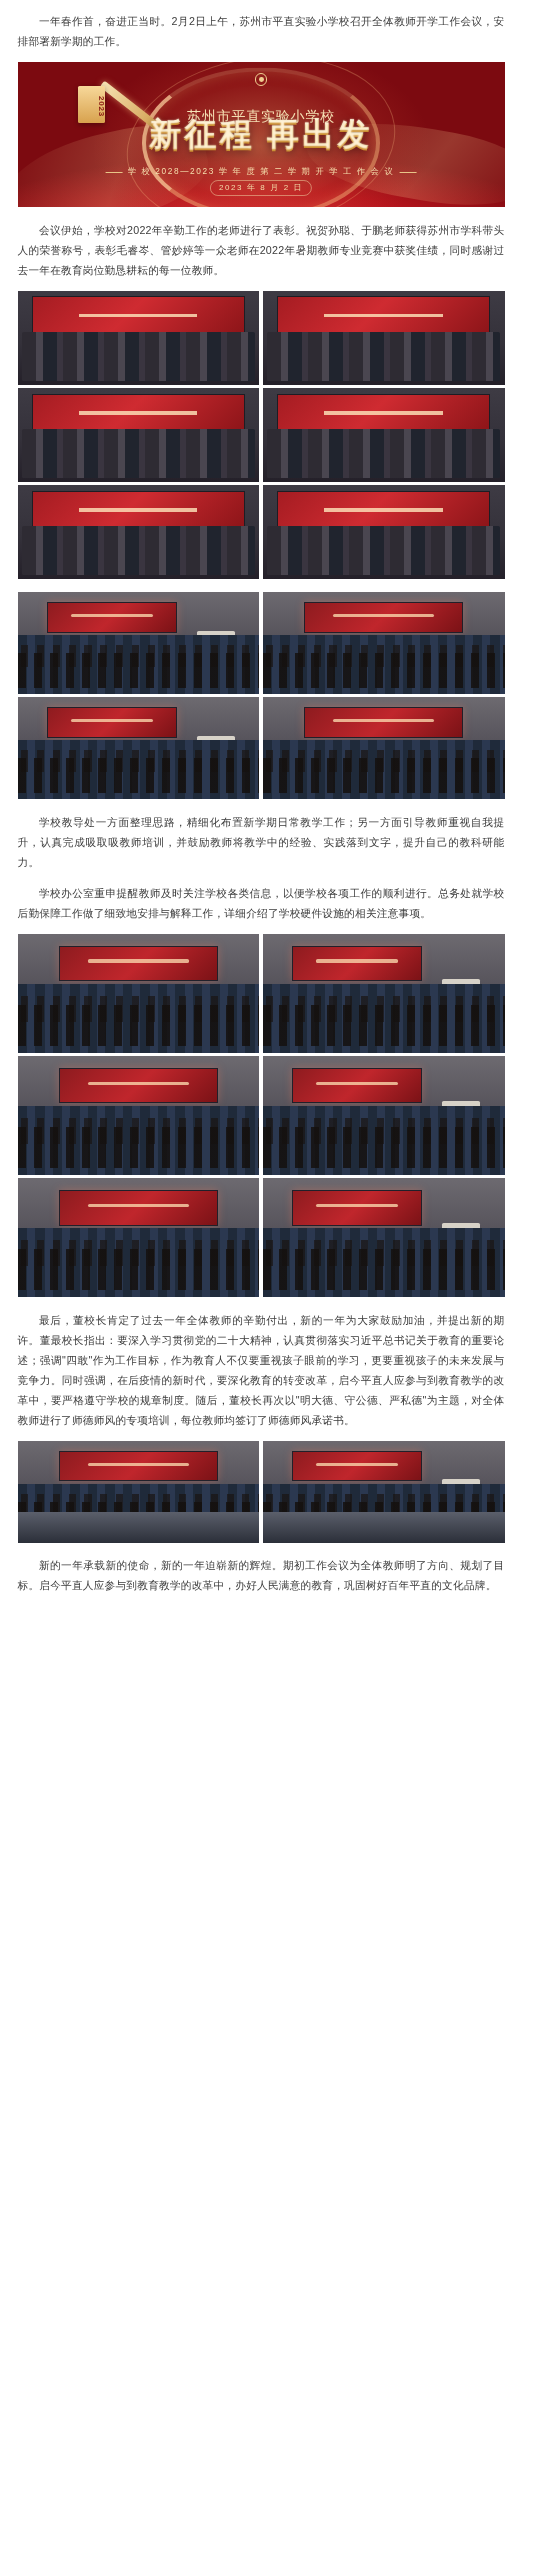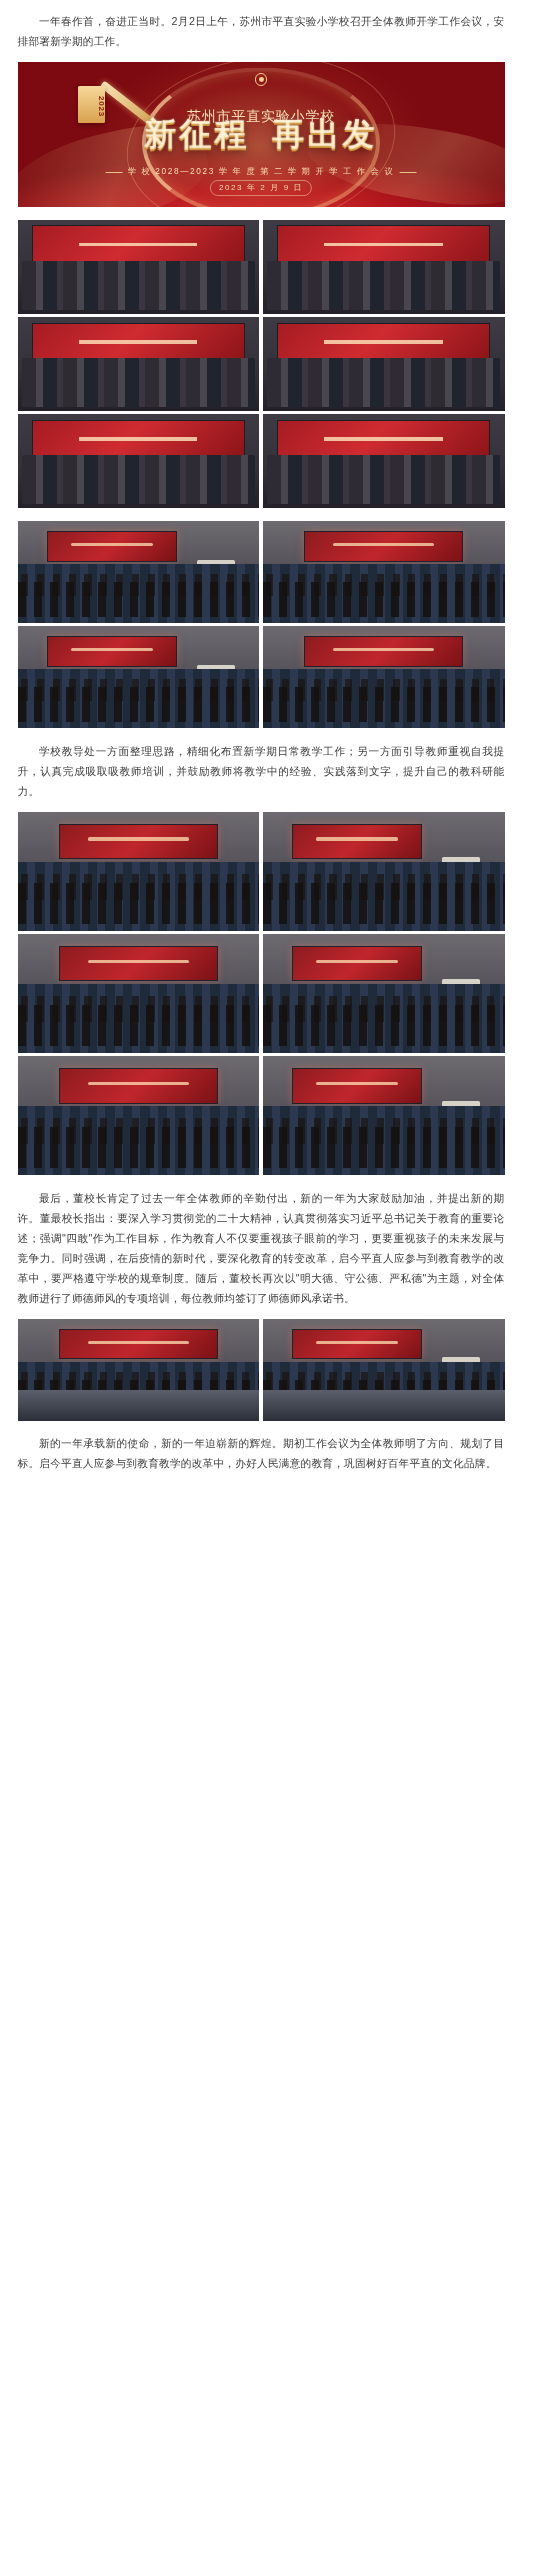"新征程 再出发" .banner .headline { font-family: Liberation Mono, monospace -> Liberation Sans, sans-serif }
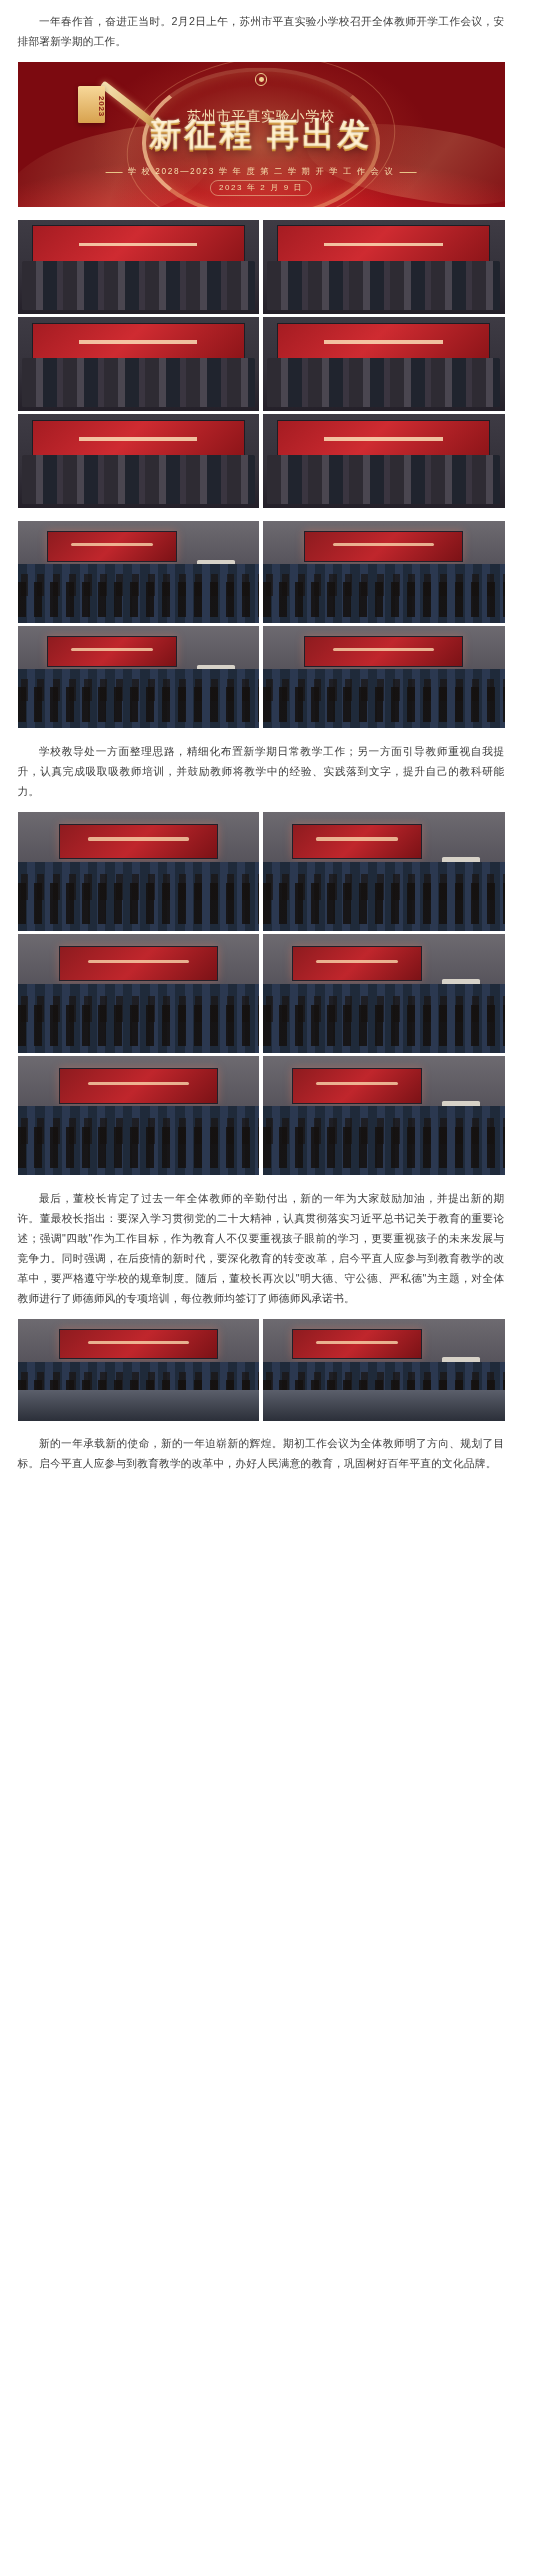"2023 年 2 月 9" div.datebar { text: 2 月 9 -> 8 月 2 }
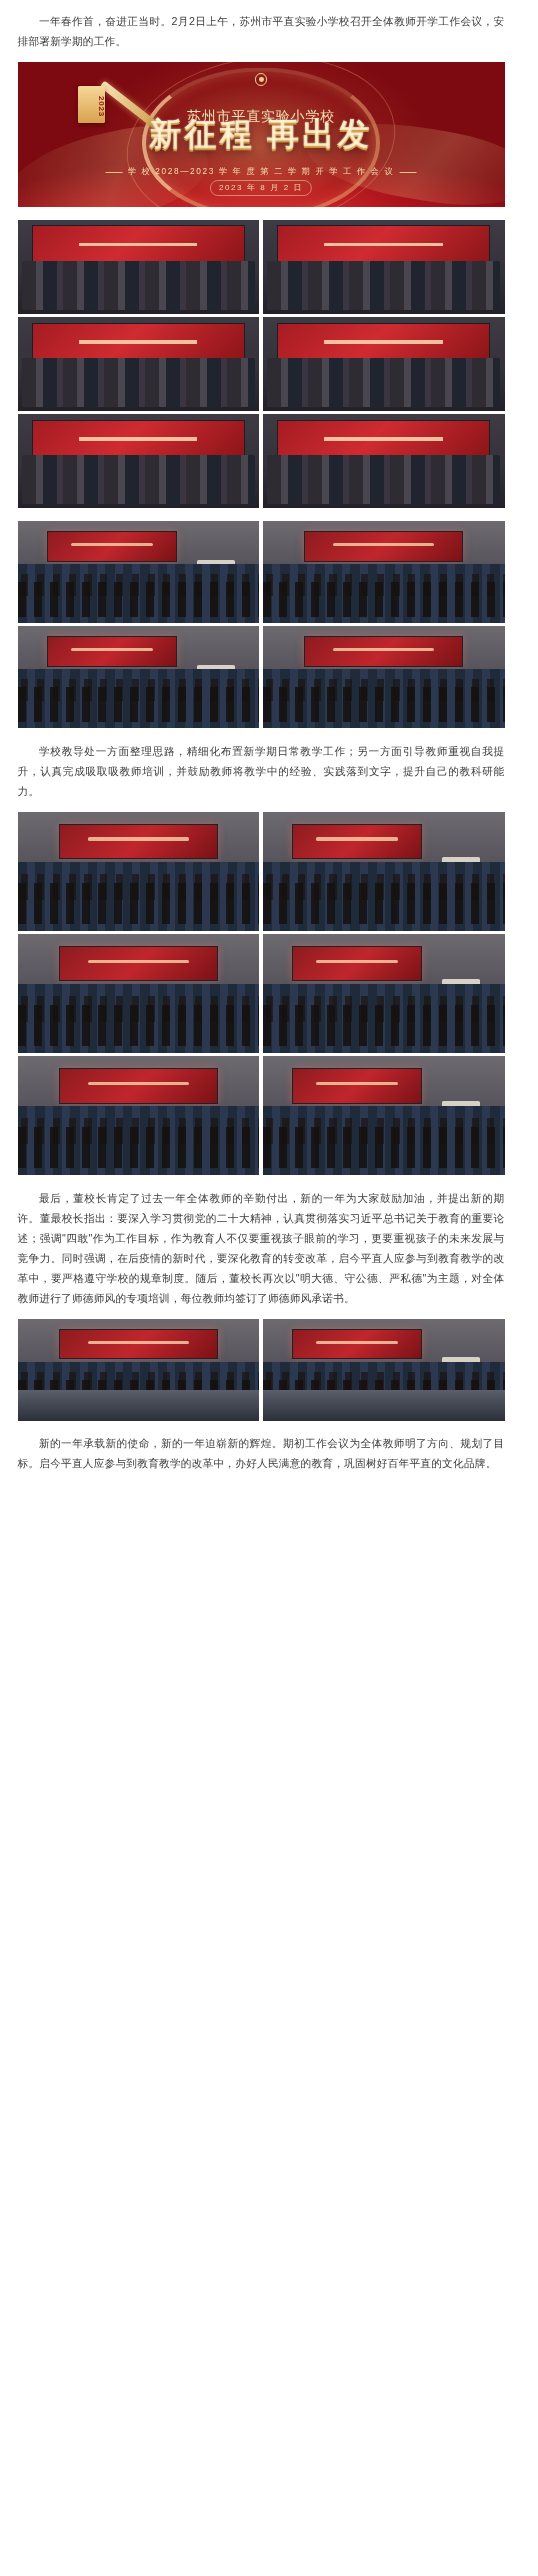"会议伊始，学校对2022年辛勤工作的老师进行了表彰。祝贺孙聪、于鹏老师获得苏州市" p.para { html: none -> <p>会议伊始，学校对2022年辛勤工作的老师进行了表彰。祝贺孙聪、于鹏老师获得苏州市学科带头人的荣誉称号，表彰毛睿岑、管妙婷等一众老师在2022年暑期教师专业竞赛中获奖佳绩，同时感谢过去一年在教育岗位勤恳耕耘的每一位教师。</p> }
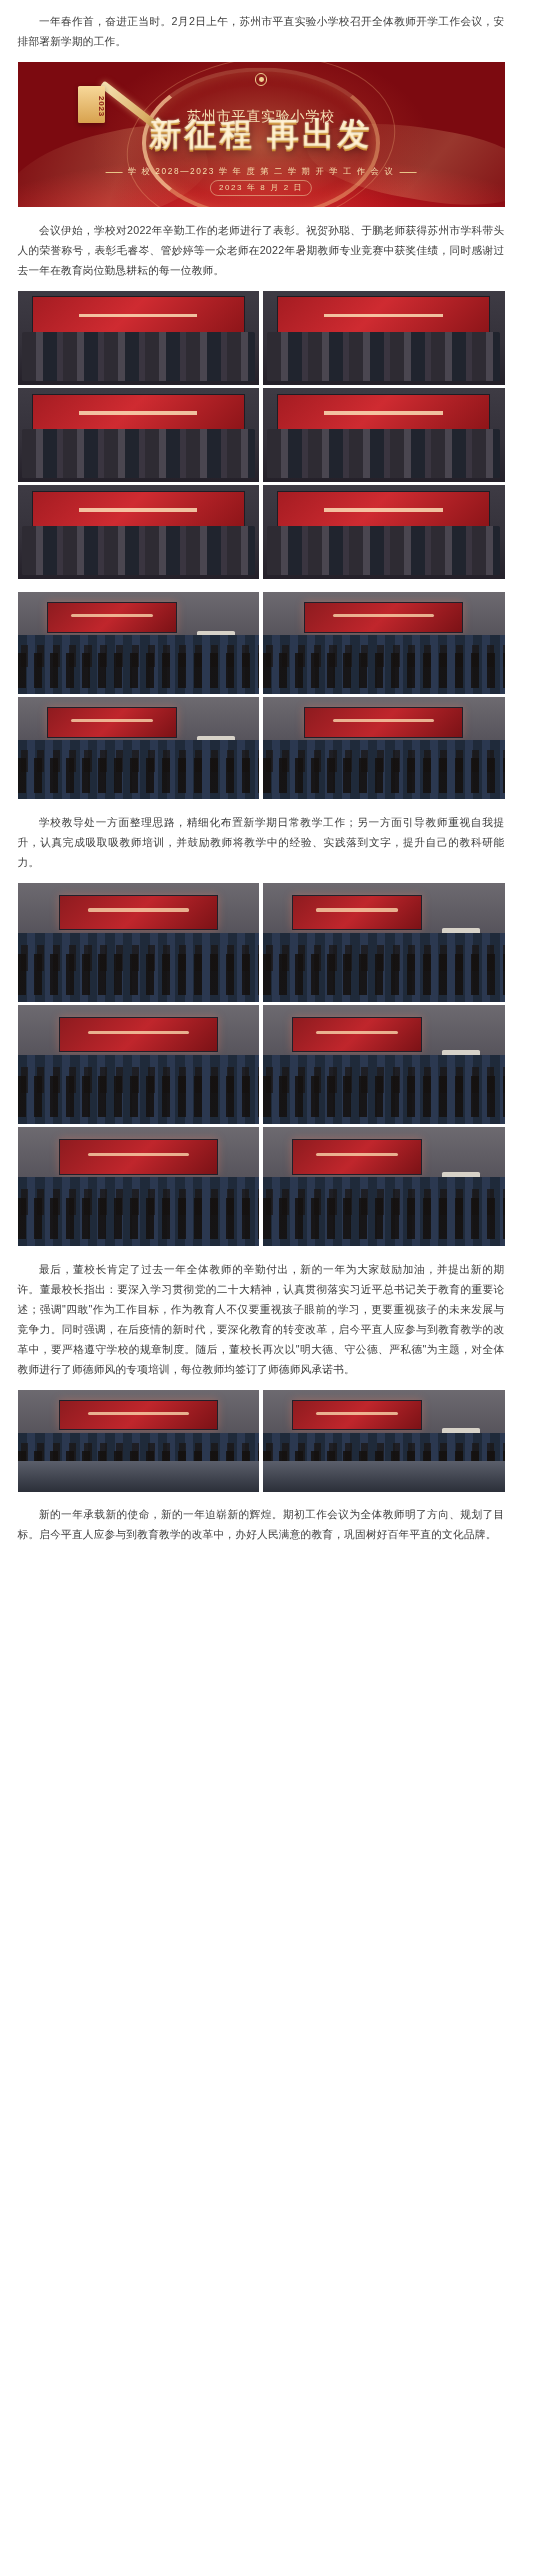"学校办公室重申提醒教师及时关注学校各类信息，以便学校各项工作的顺利进行。总务处就" p.para { html: none -> <p>学校办公室重申提醒教师及时关注学校各类信息，以便学校各项工作的顺利进行。总务处就学校后勤保障工作做了细致地安排与解释工作，详细介绍了学校硬件设施的相关注意事项。</p> }
